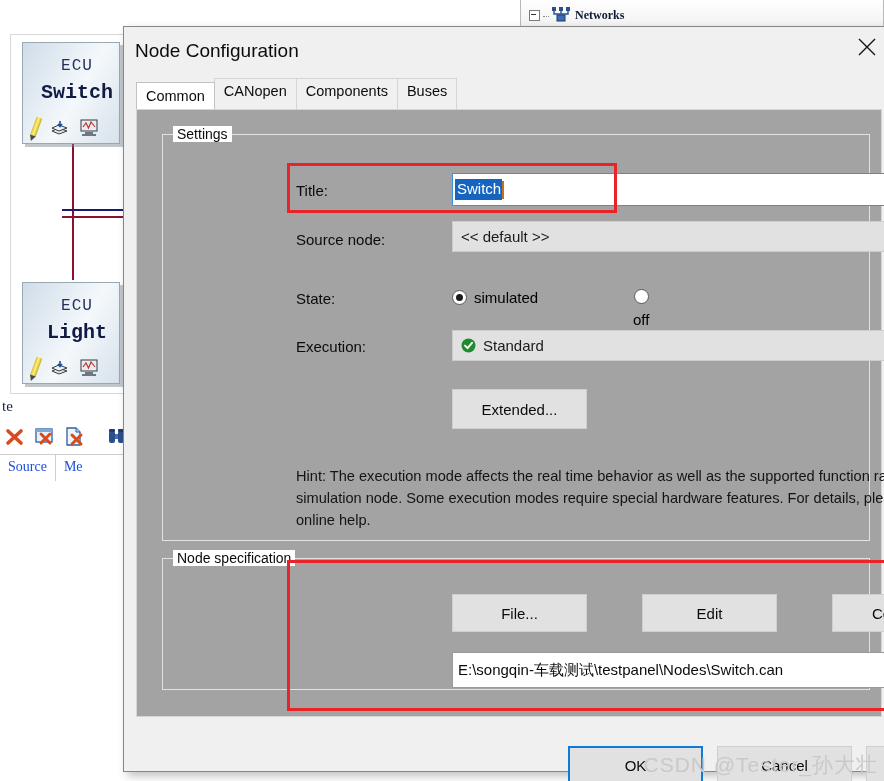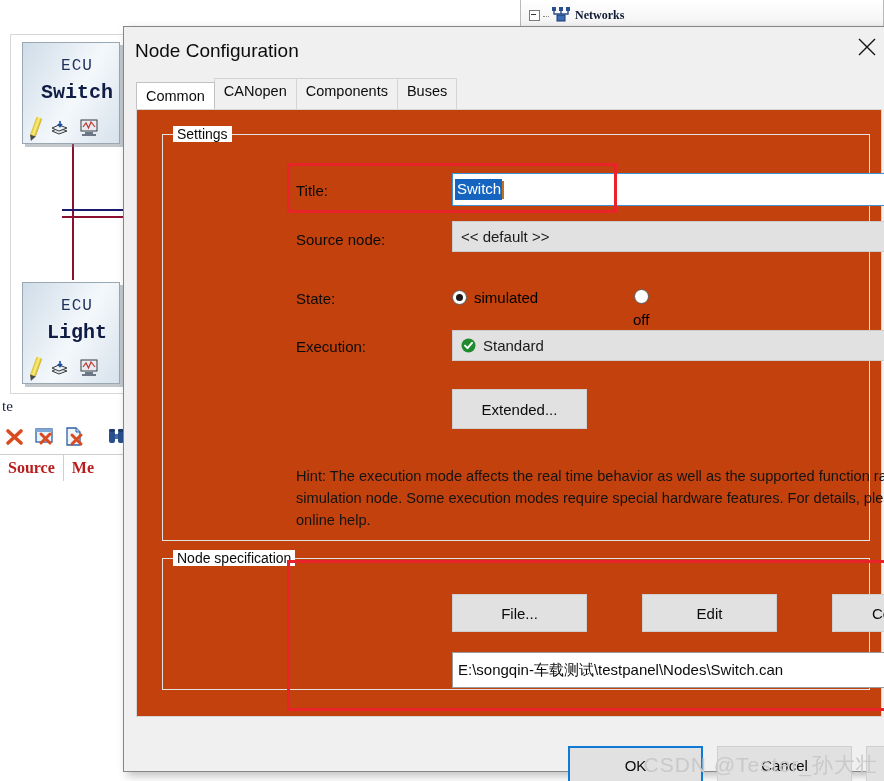"Settings" .tab-body { background: #c2410c -> #a3a3a3 }
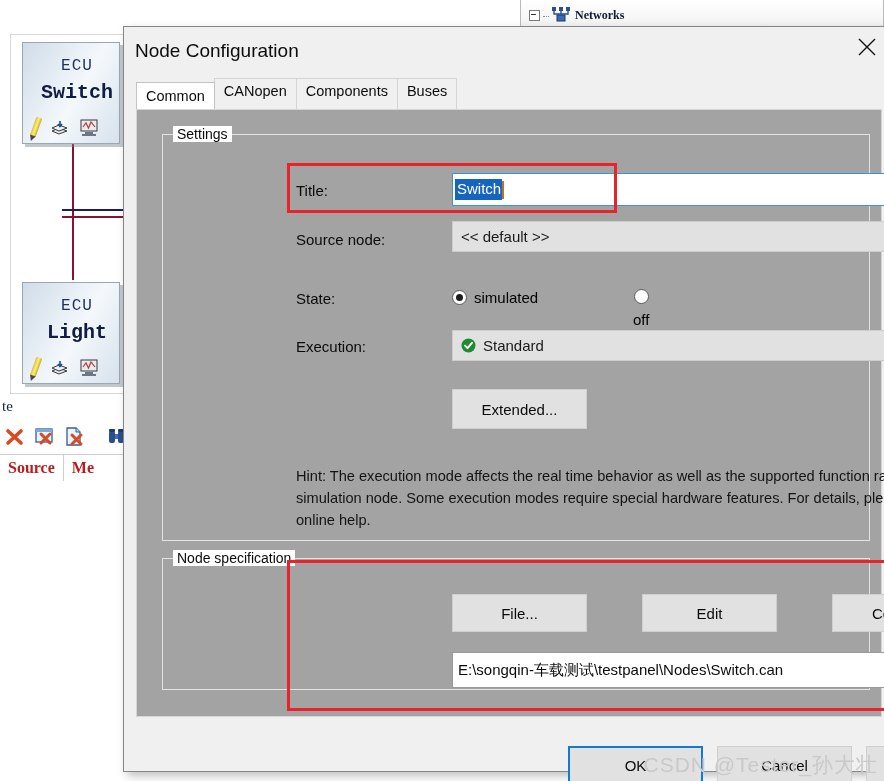"Source" .bg-colheaders { color: #b91c1c -> #1d4ed8; font-size: 16px -> 14px; font-weight: bold -> none }
